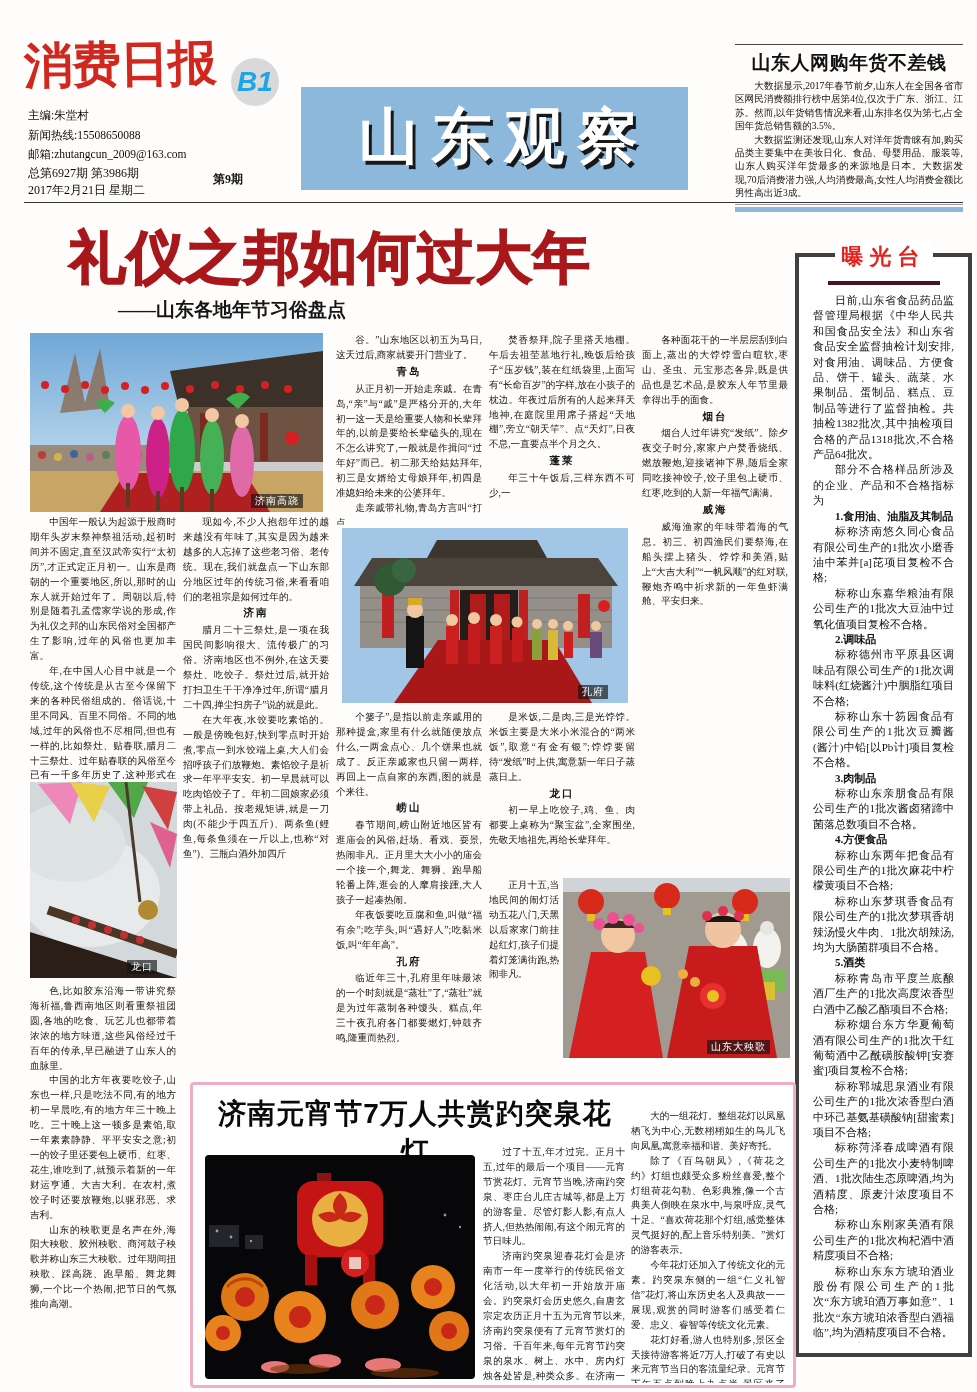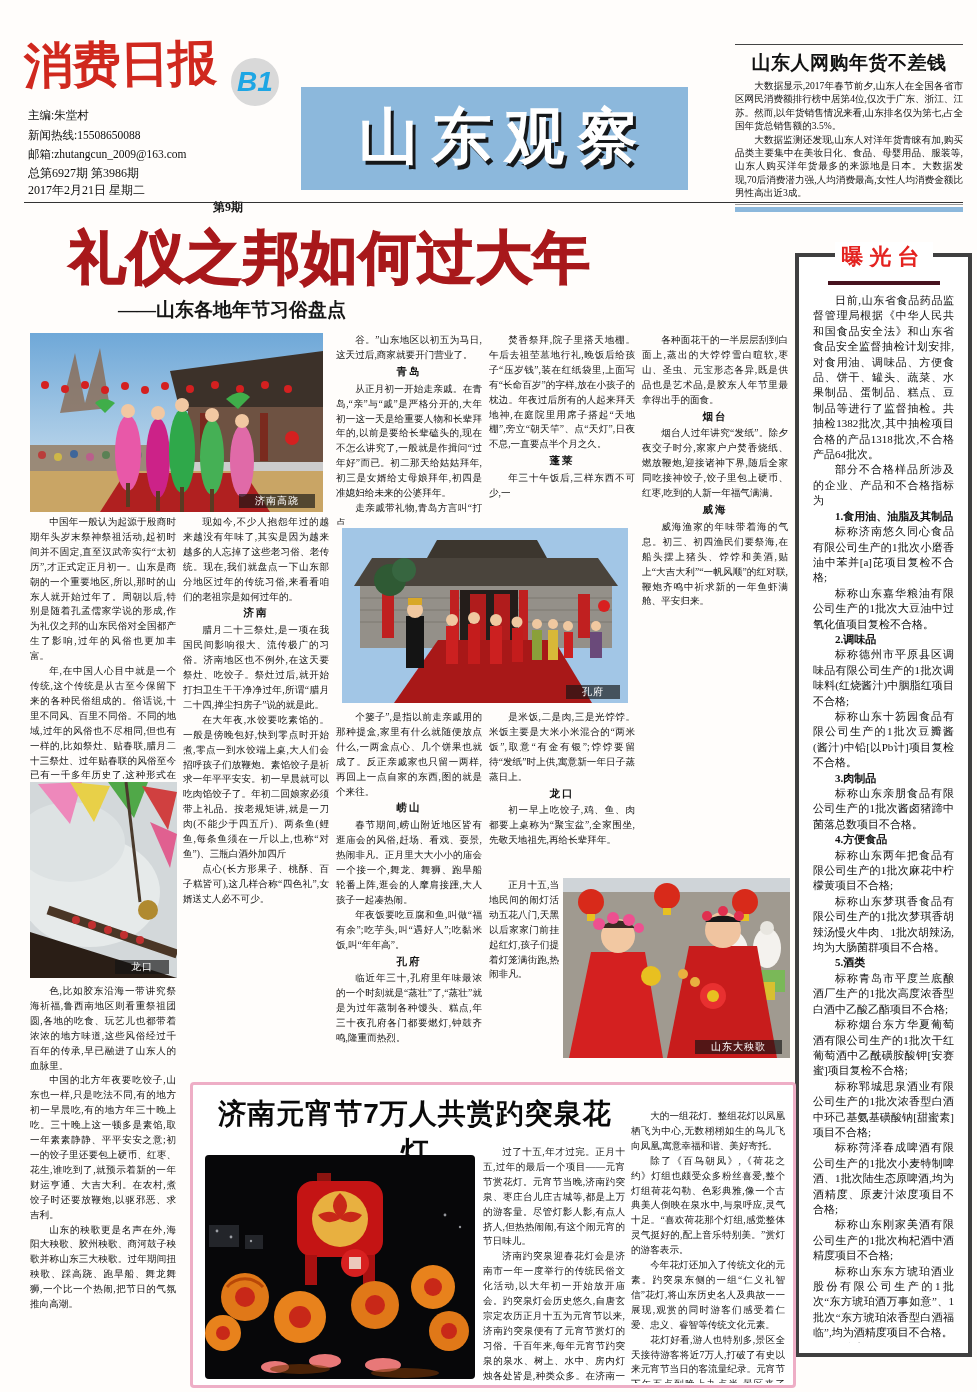"第9期" .period { margin-top: 28px -> none }
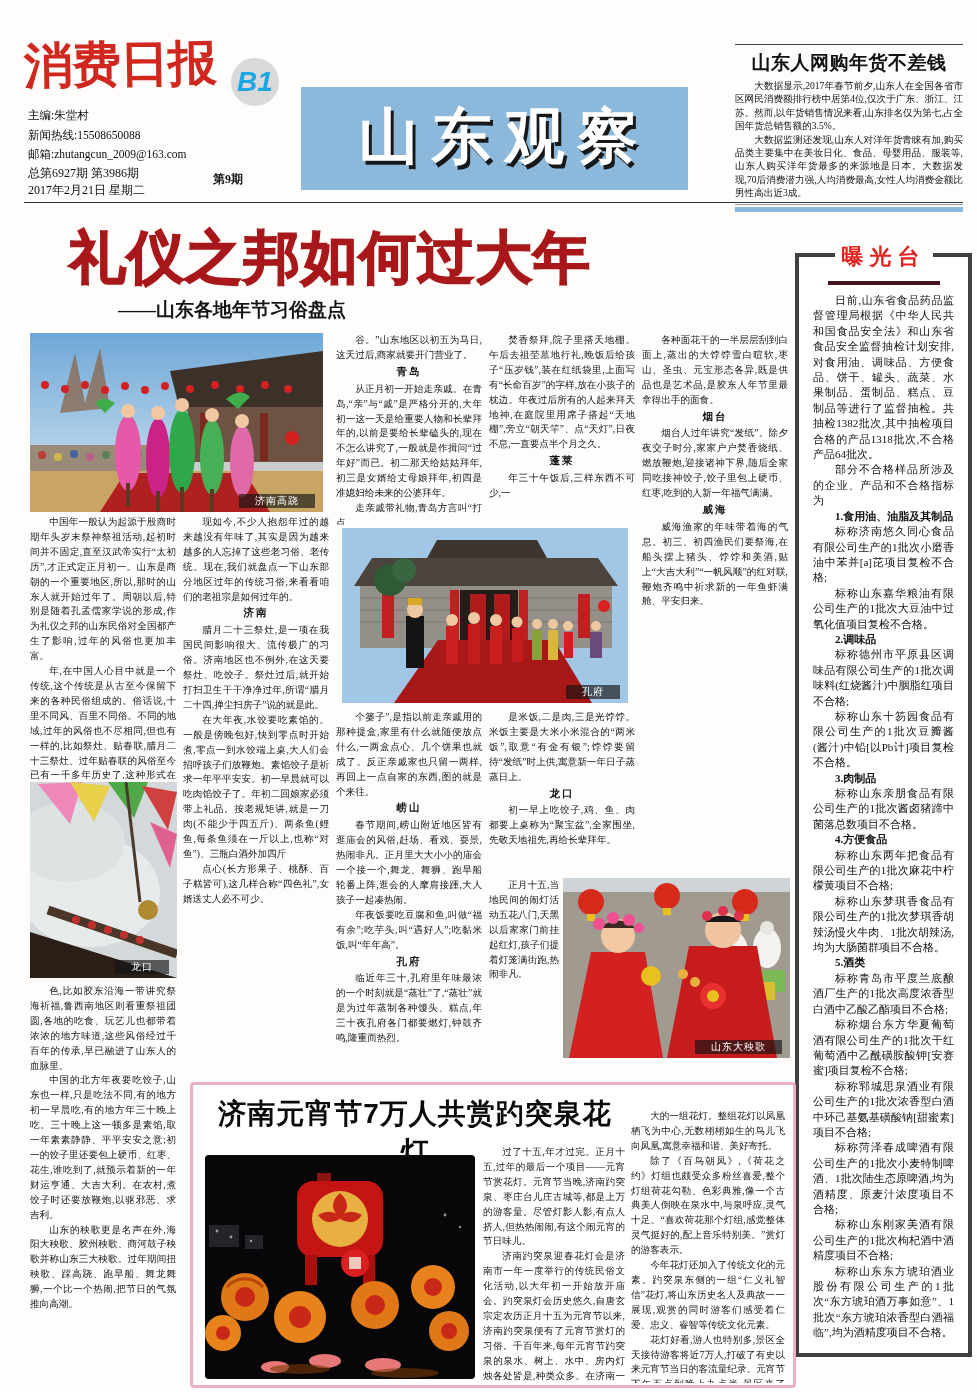"济南高跷" .caption { padding: 0 16px -> 0 4px; right: 8px -> 20px }
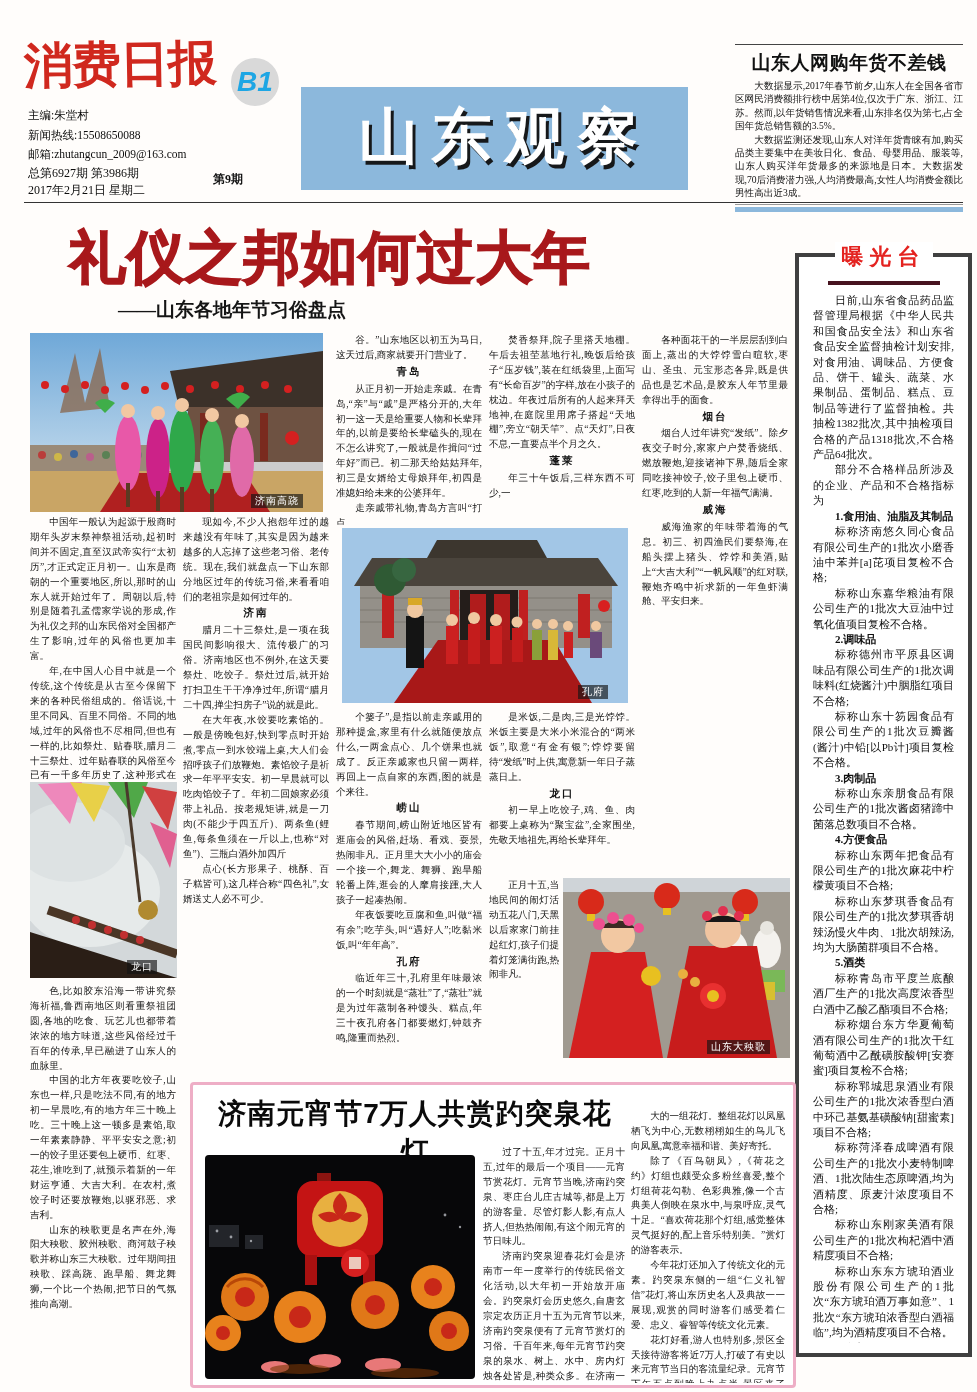"点心(长方形果子、桃酥、百子糕皆可),这几样合称“四色礼”,女婿送丈人必不可少。" div.para { html: <div>点心(长方形果子、桃酥、百子糕皆可),这几样合称“四色礼”,女婿送丈人必不可少。</div> -> none }
